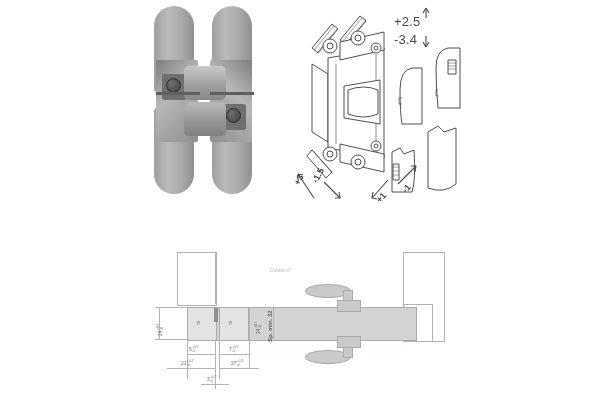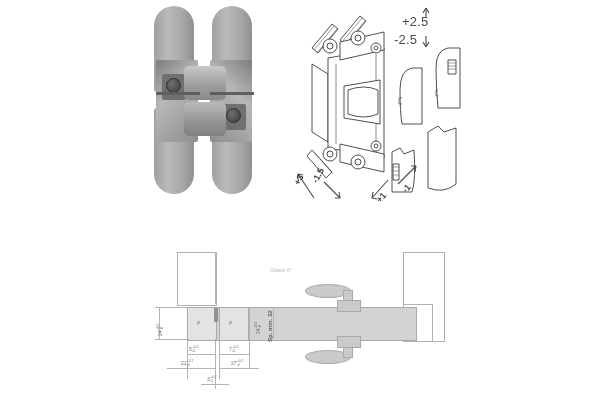"+2.5" span.adj { left: 114px -> 106px }
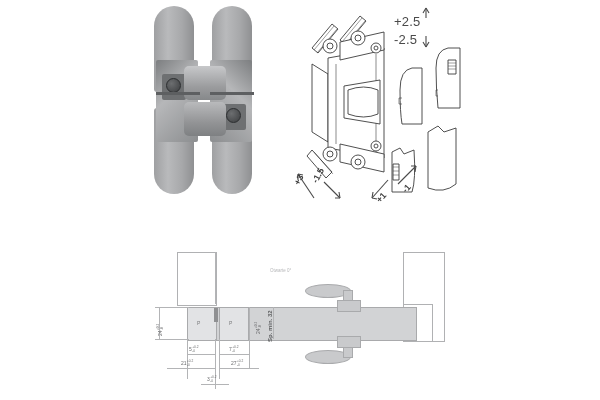"-2.5" span.adj { text: -2.5 -> -3.4 }
